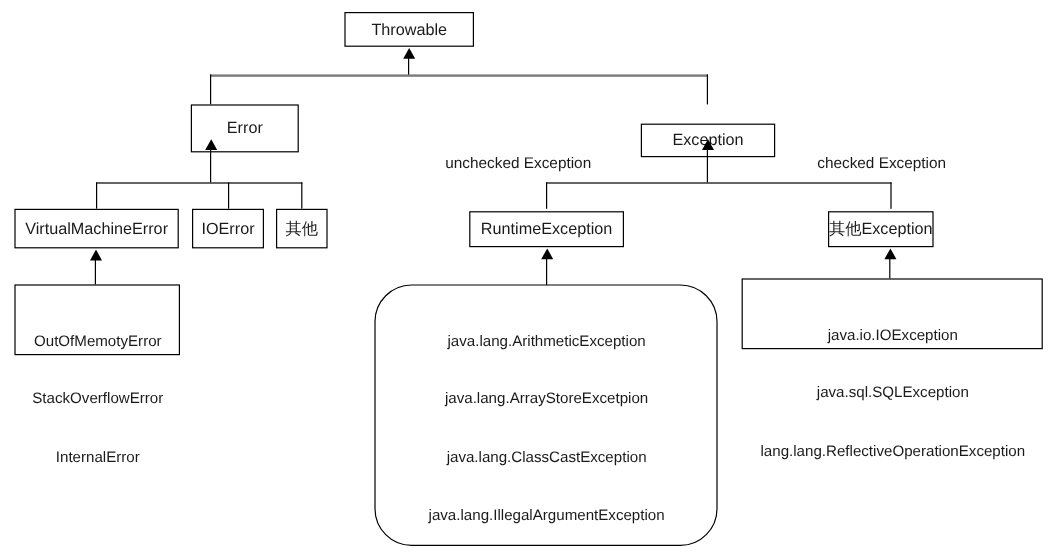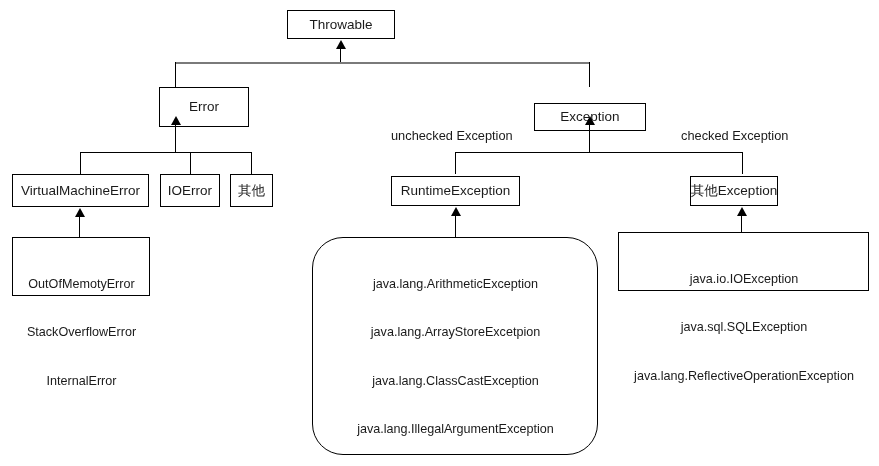"unchecked Exception" div.edge-label { left: 391px -> 371px }
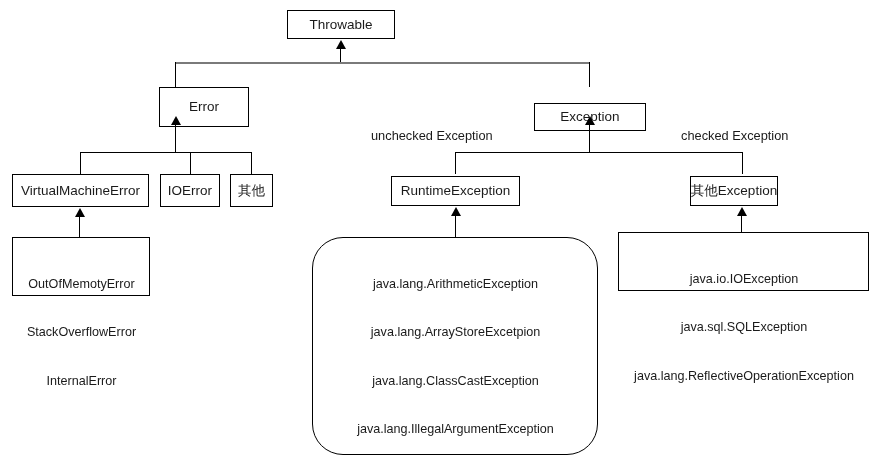"java.lang.ReflectiveOperationException" span.row { text: java.lang.ReflectiveOperationException -> lang.lang.ReflectiveOperationException }
